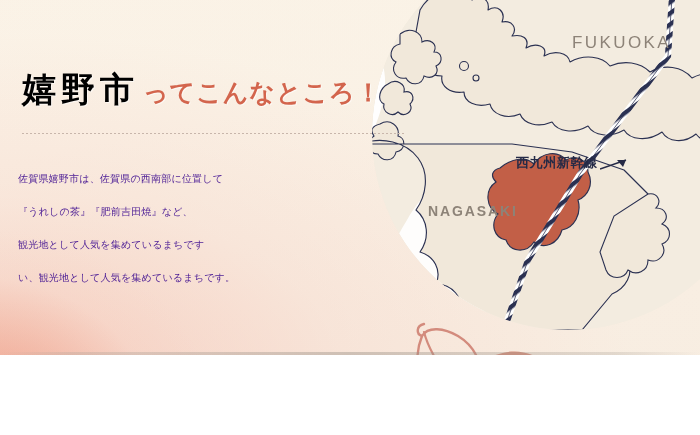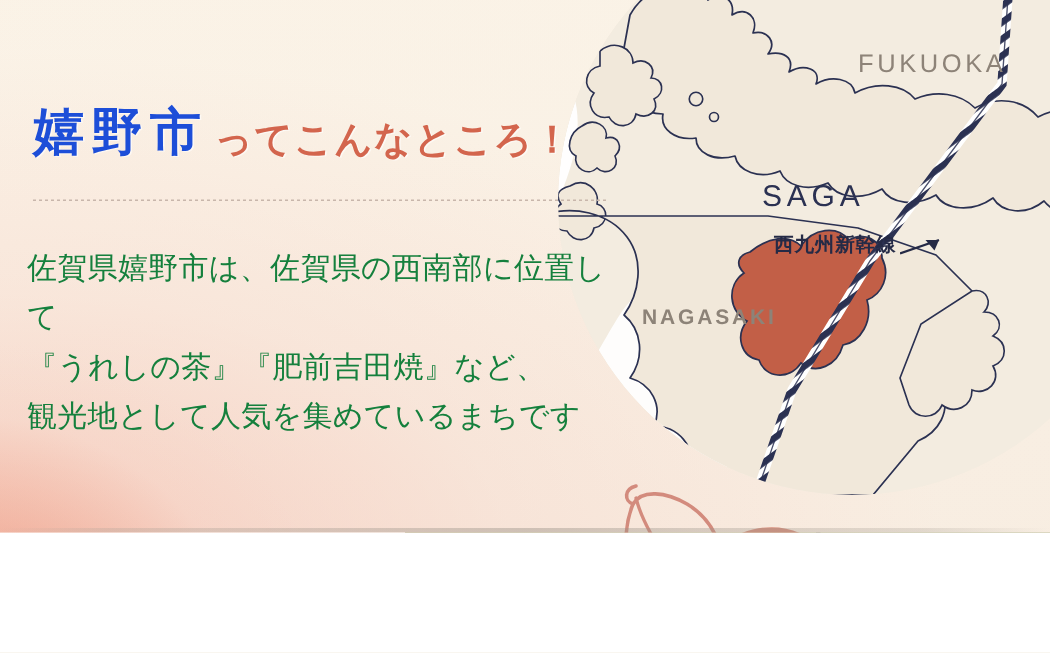"嬉野市" .title-main { color: #1d4ed8 -> #000000; font-family: Liberation Serif, serif -> Liberation Sans, sans-serif }
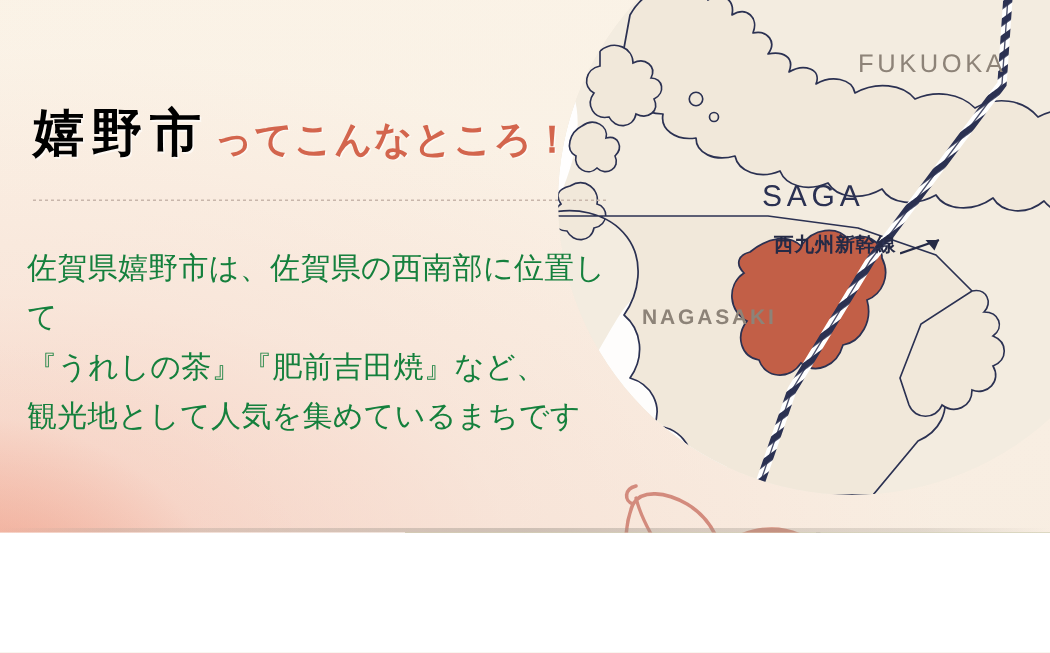"SAGA" div.map-label { html: <div>SAGA</div> -> none }
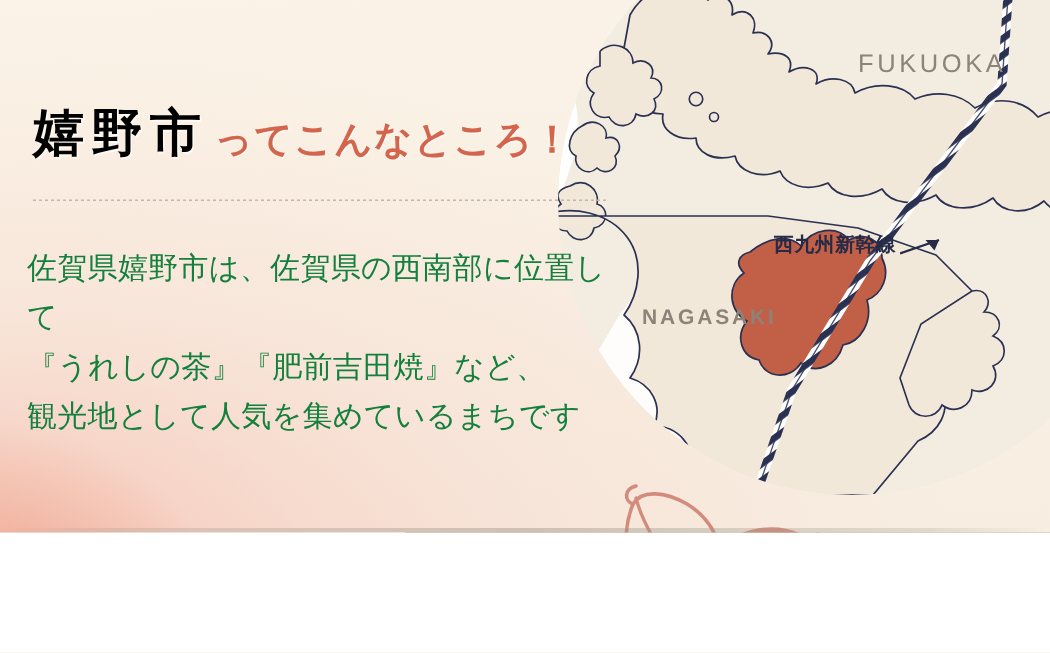"佐賀県嬉野市は、佐賀県の西南部に位置して" .body-text { color: #15803d -> #4c1d95; font-size: 20px -> 10px }
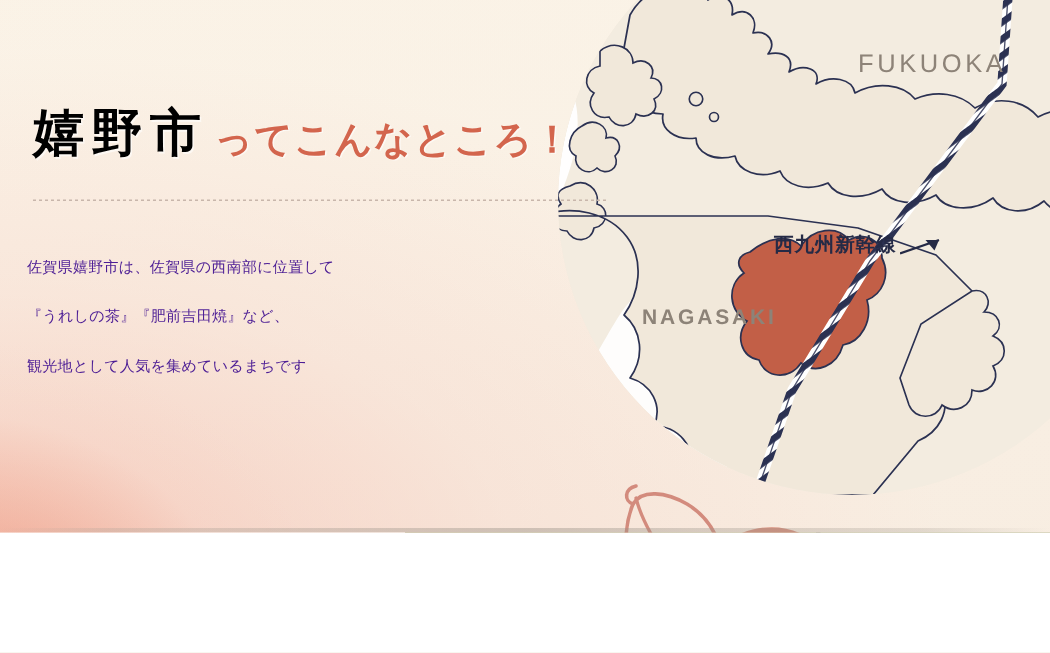"い、観光地として人気を集めているまちです。" p { html: none -> <p>い、観光地として人気を集めているまちです。</p> }
